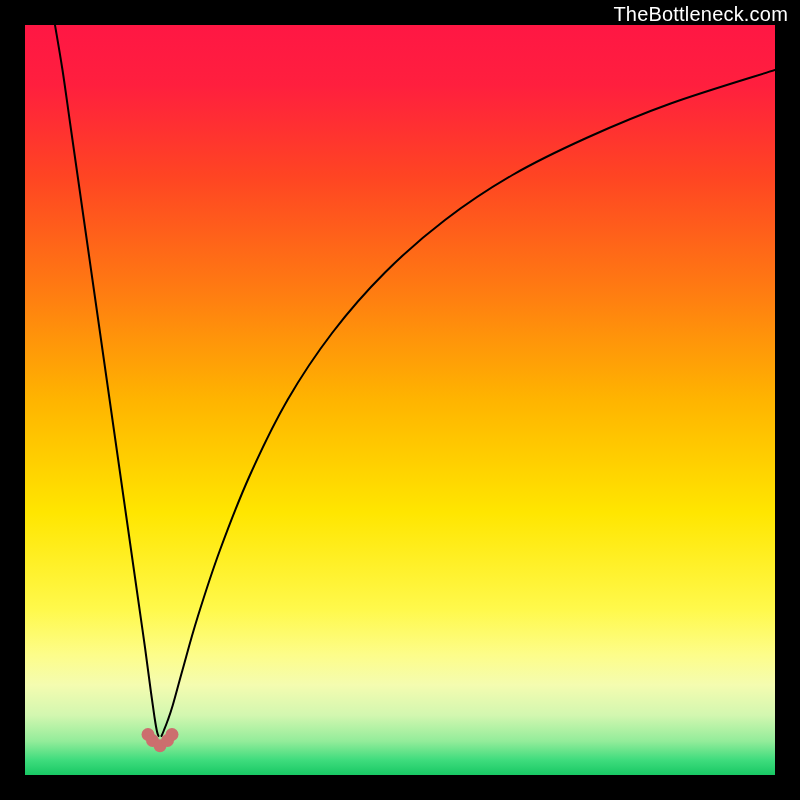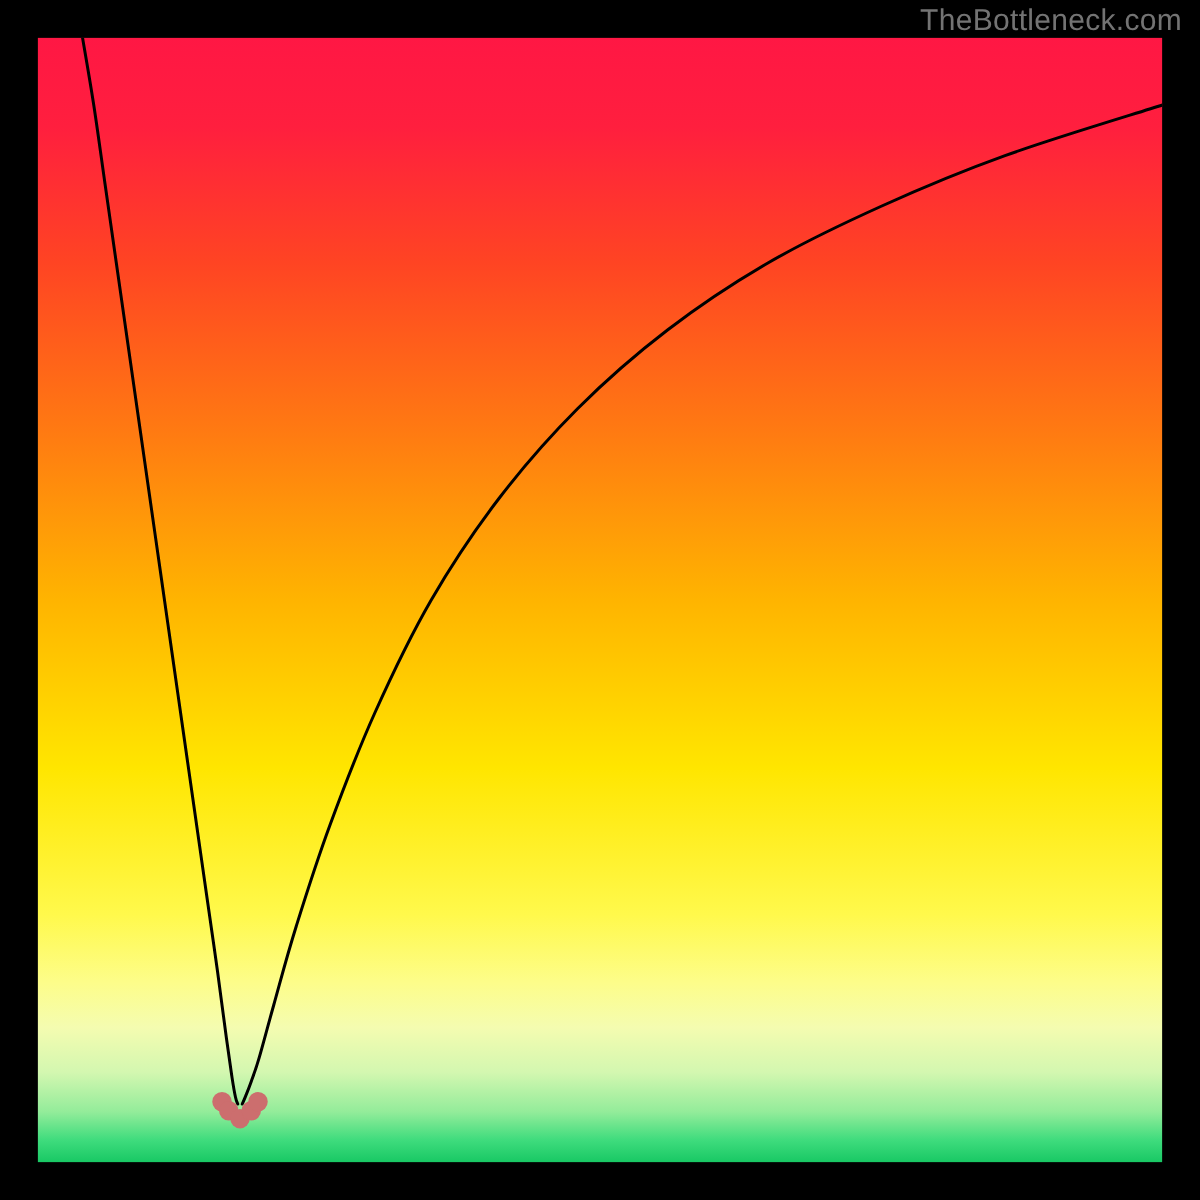"TheBottleneck.com" .watermark { color: #737373 -> #ffffff }
